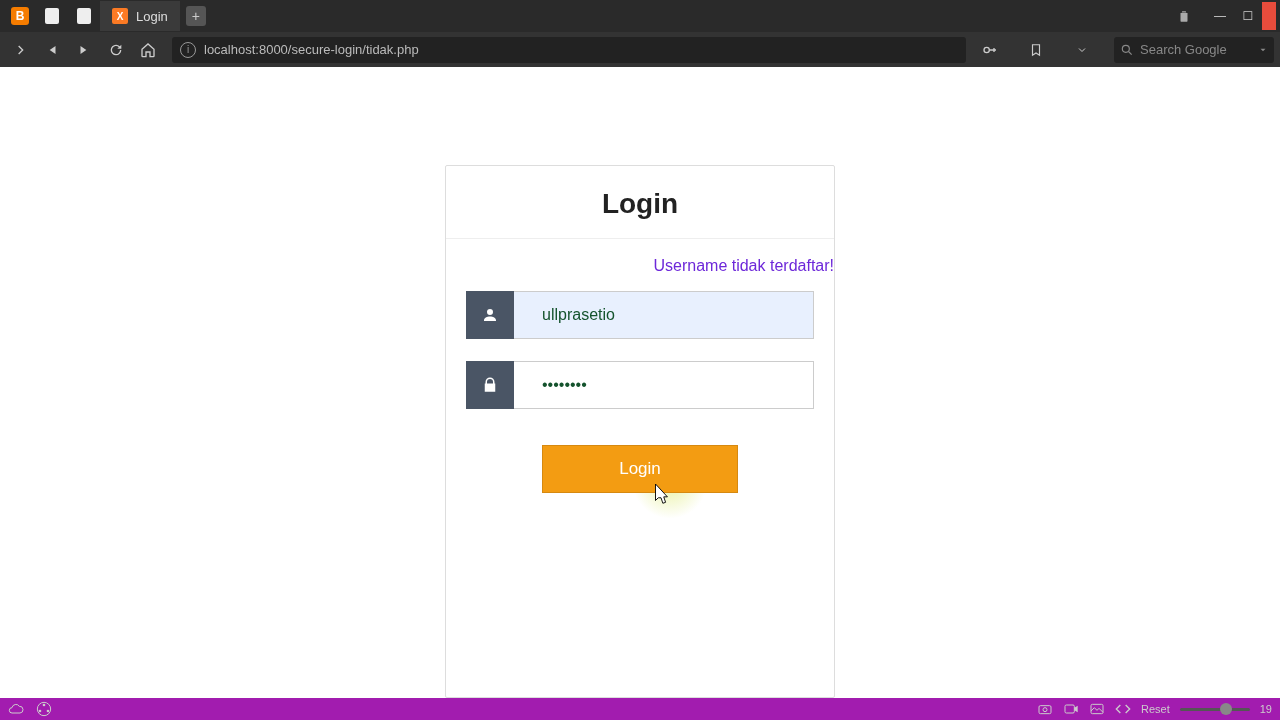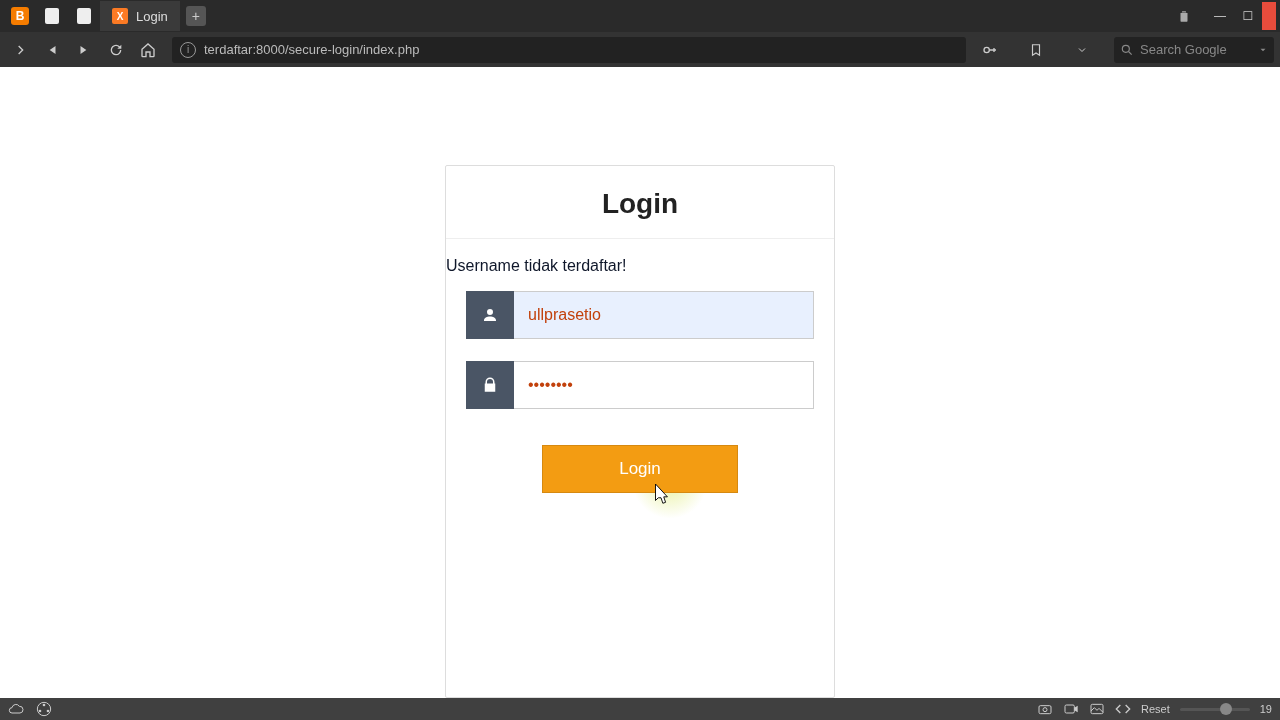"terdaftar:8000/secure-login/index.php" span { text: terdaftar:8000/secure-login/index.php -> localhost:8000/secure-login/tidak.php }
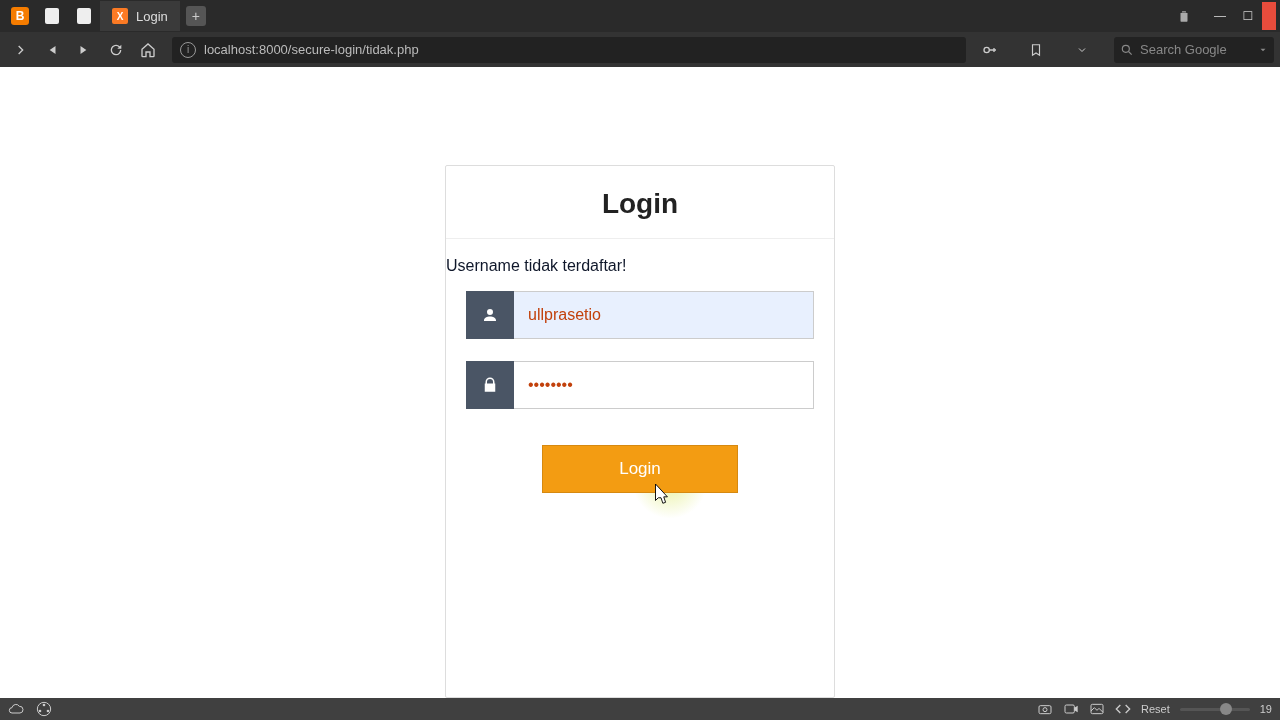"Username tidak terdaftar!" .error-msg { color: #0f172a -> #6d28d9; text-align: left -> right }
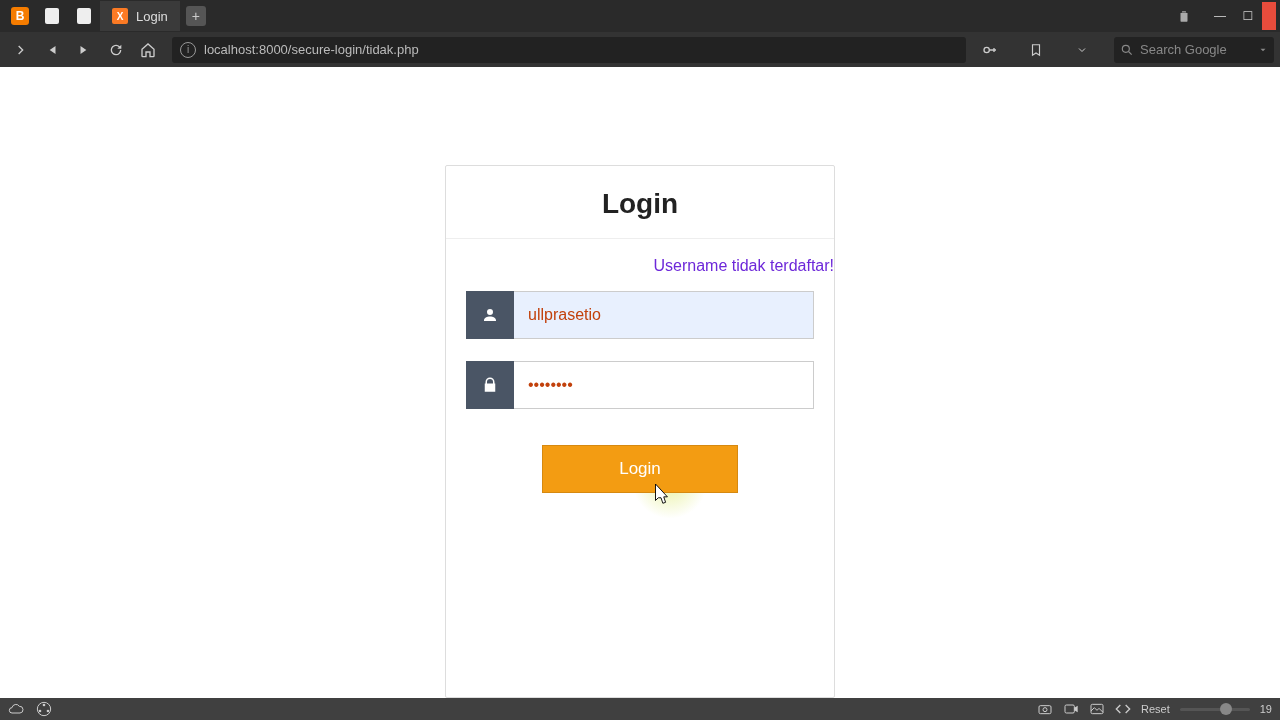"ullprasetio" .input-field { color: #c2410c -> #14532d; padding: 0 14px -> 0 28px }
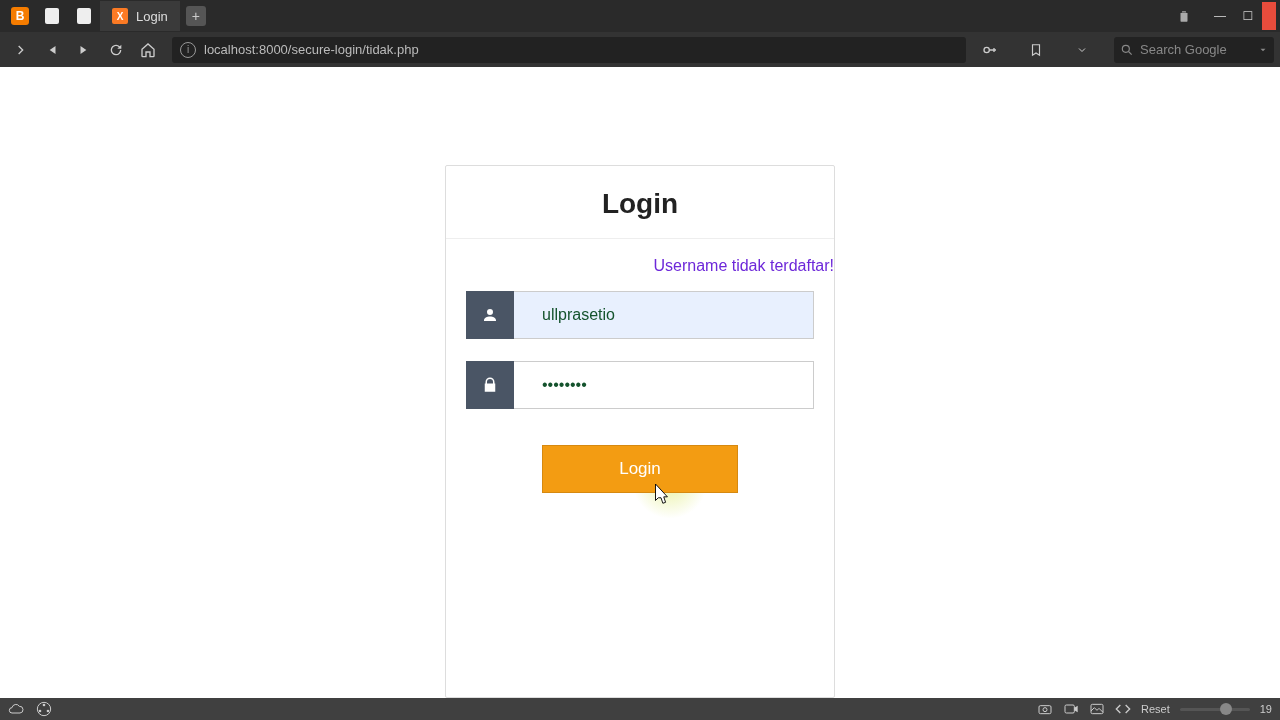"Reset" .taskbar { background: #404040 -> #a21caf }
